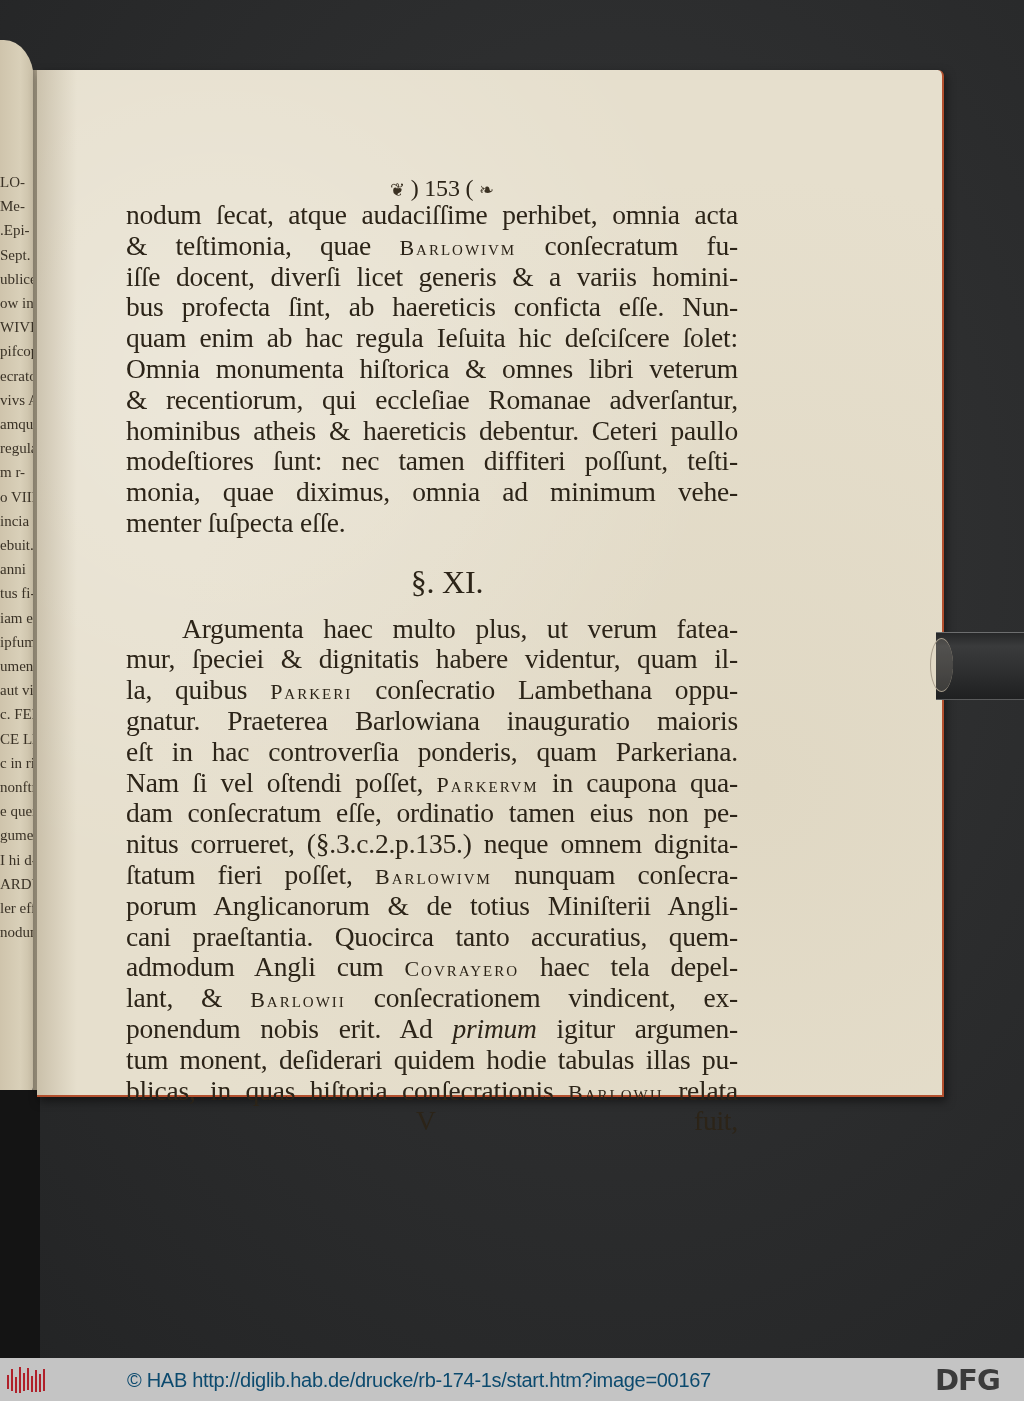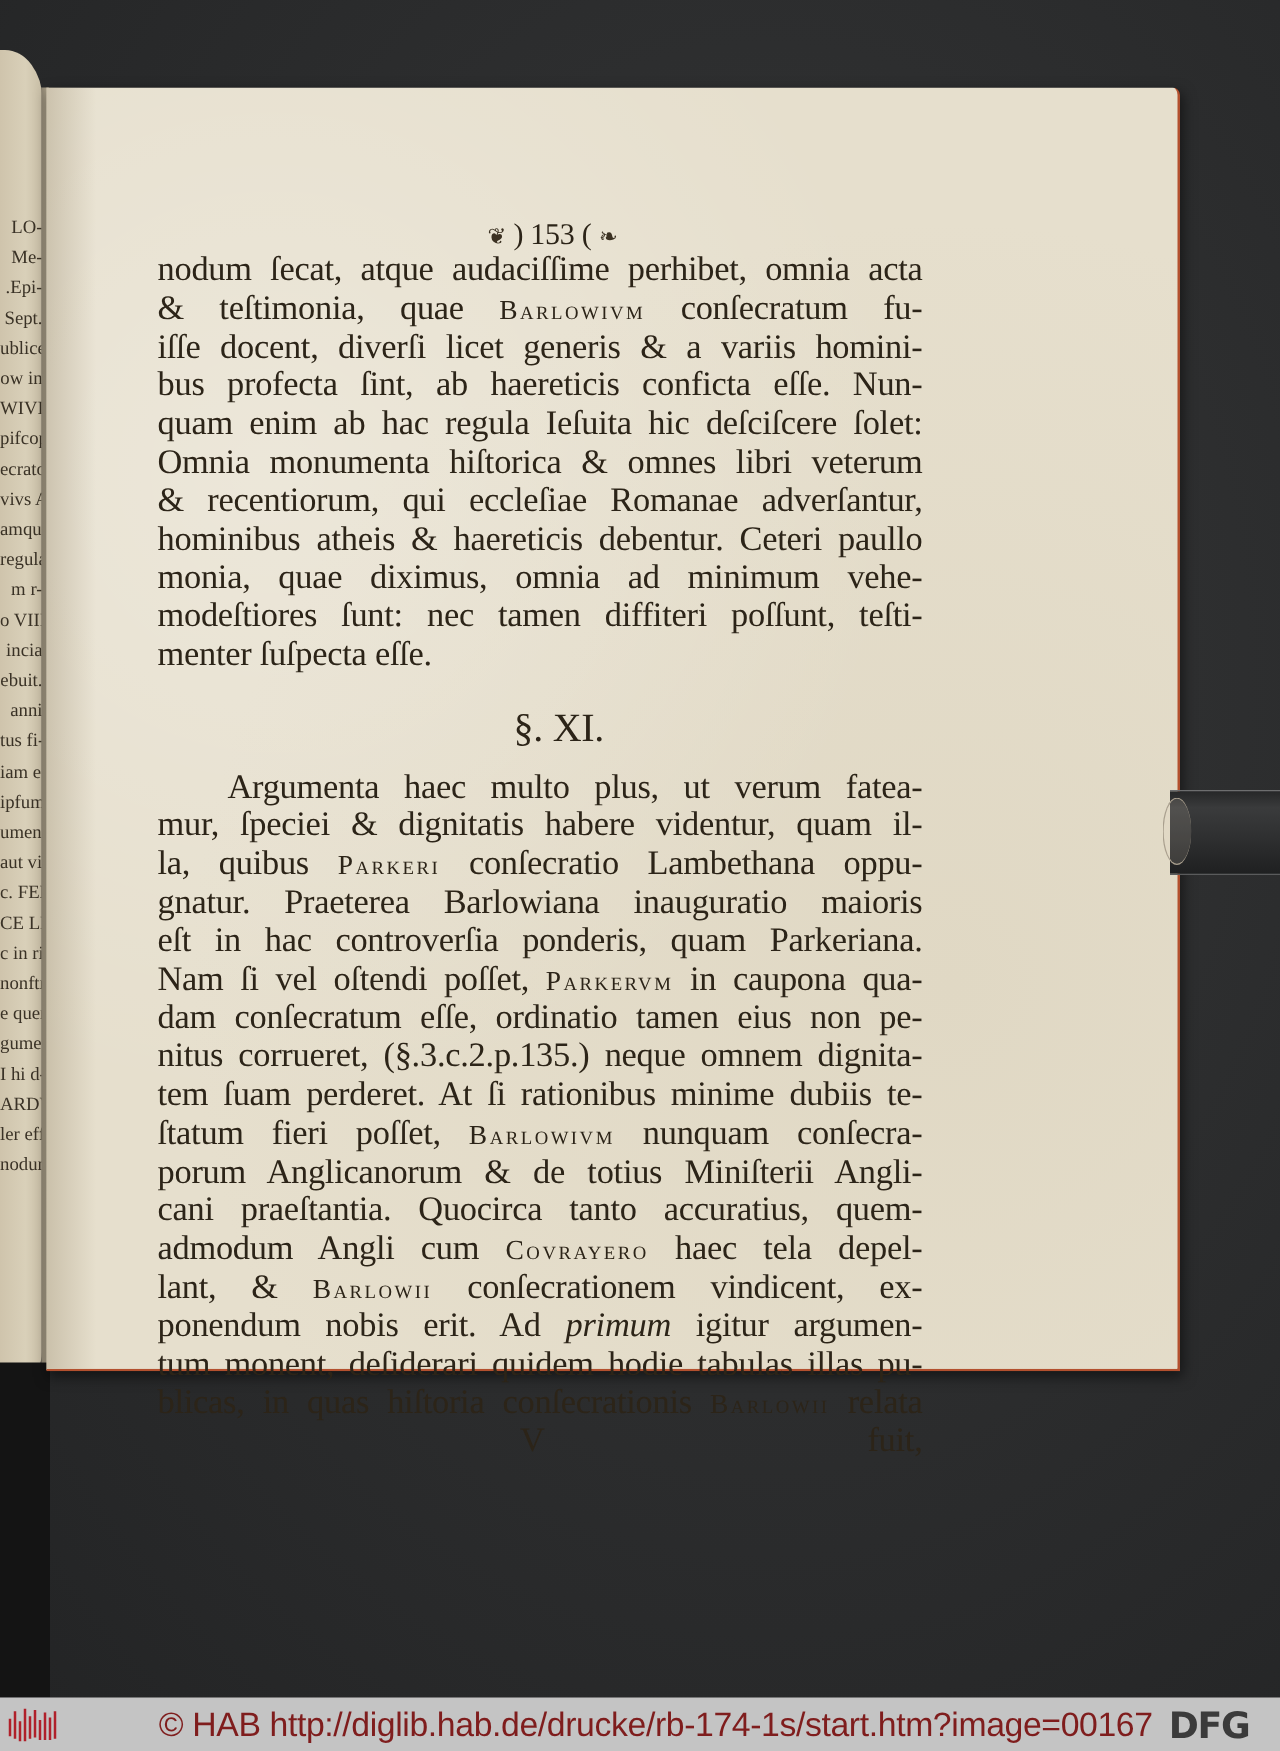"LO-" .margin-fragments { text-align: right -> left }
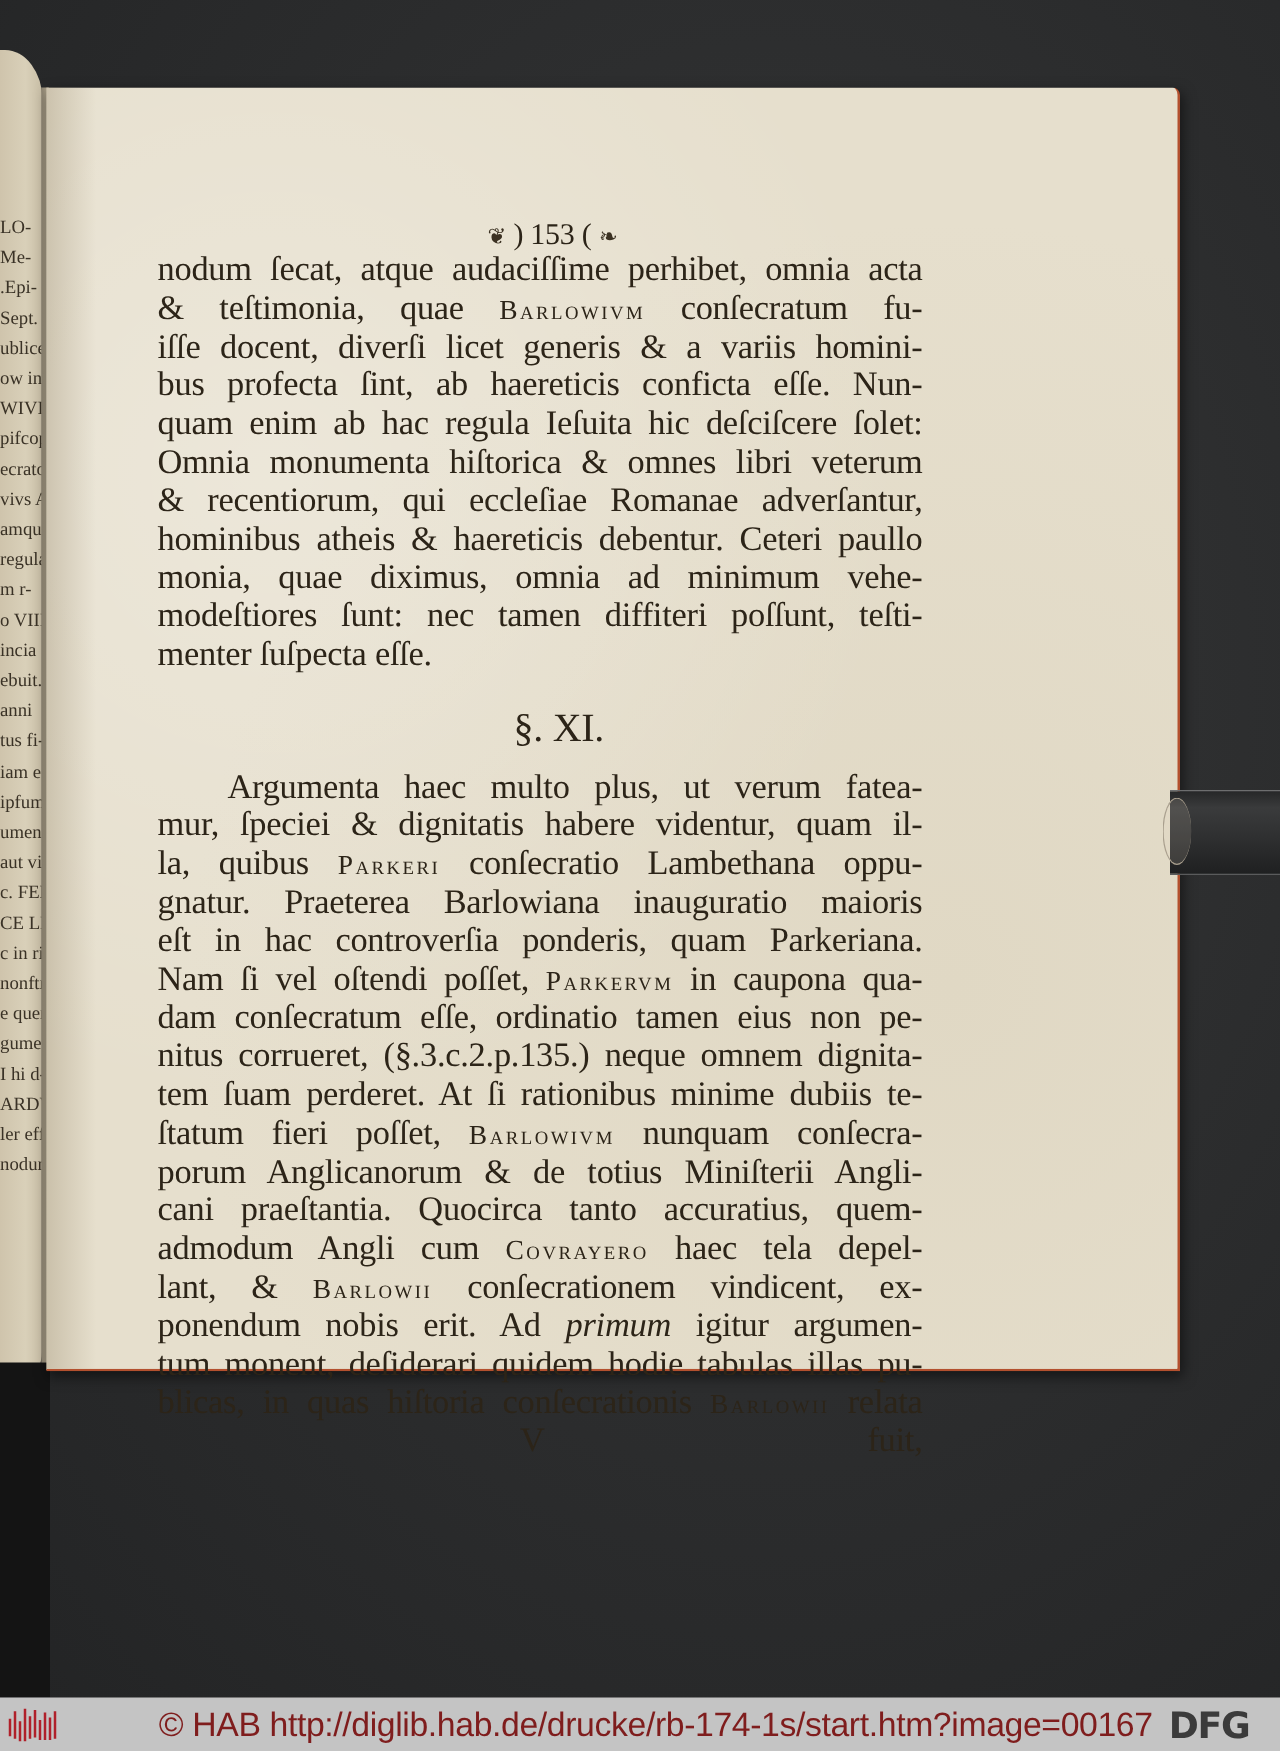"monia, quae diximus, omnia ad" span.line { order: before "modeſtiores ſunt: nec tamen diffiteri" -> after "modeſtiores ſunt: nec tamen diffiteri" }
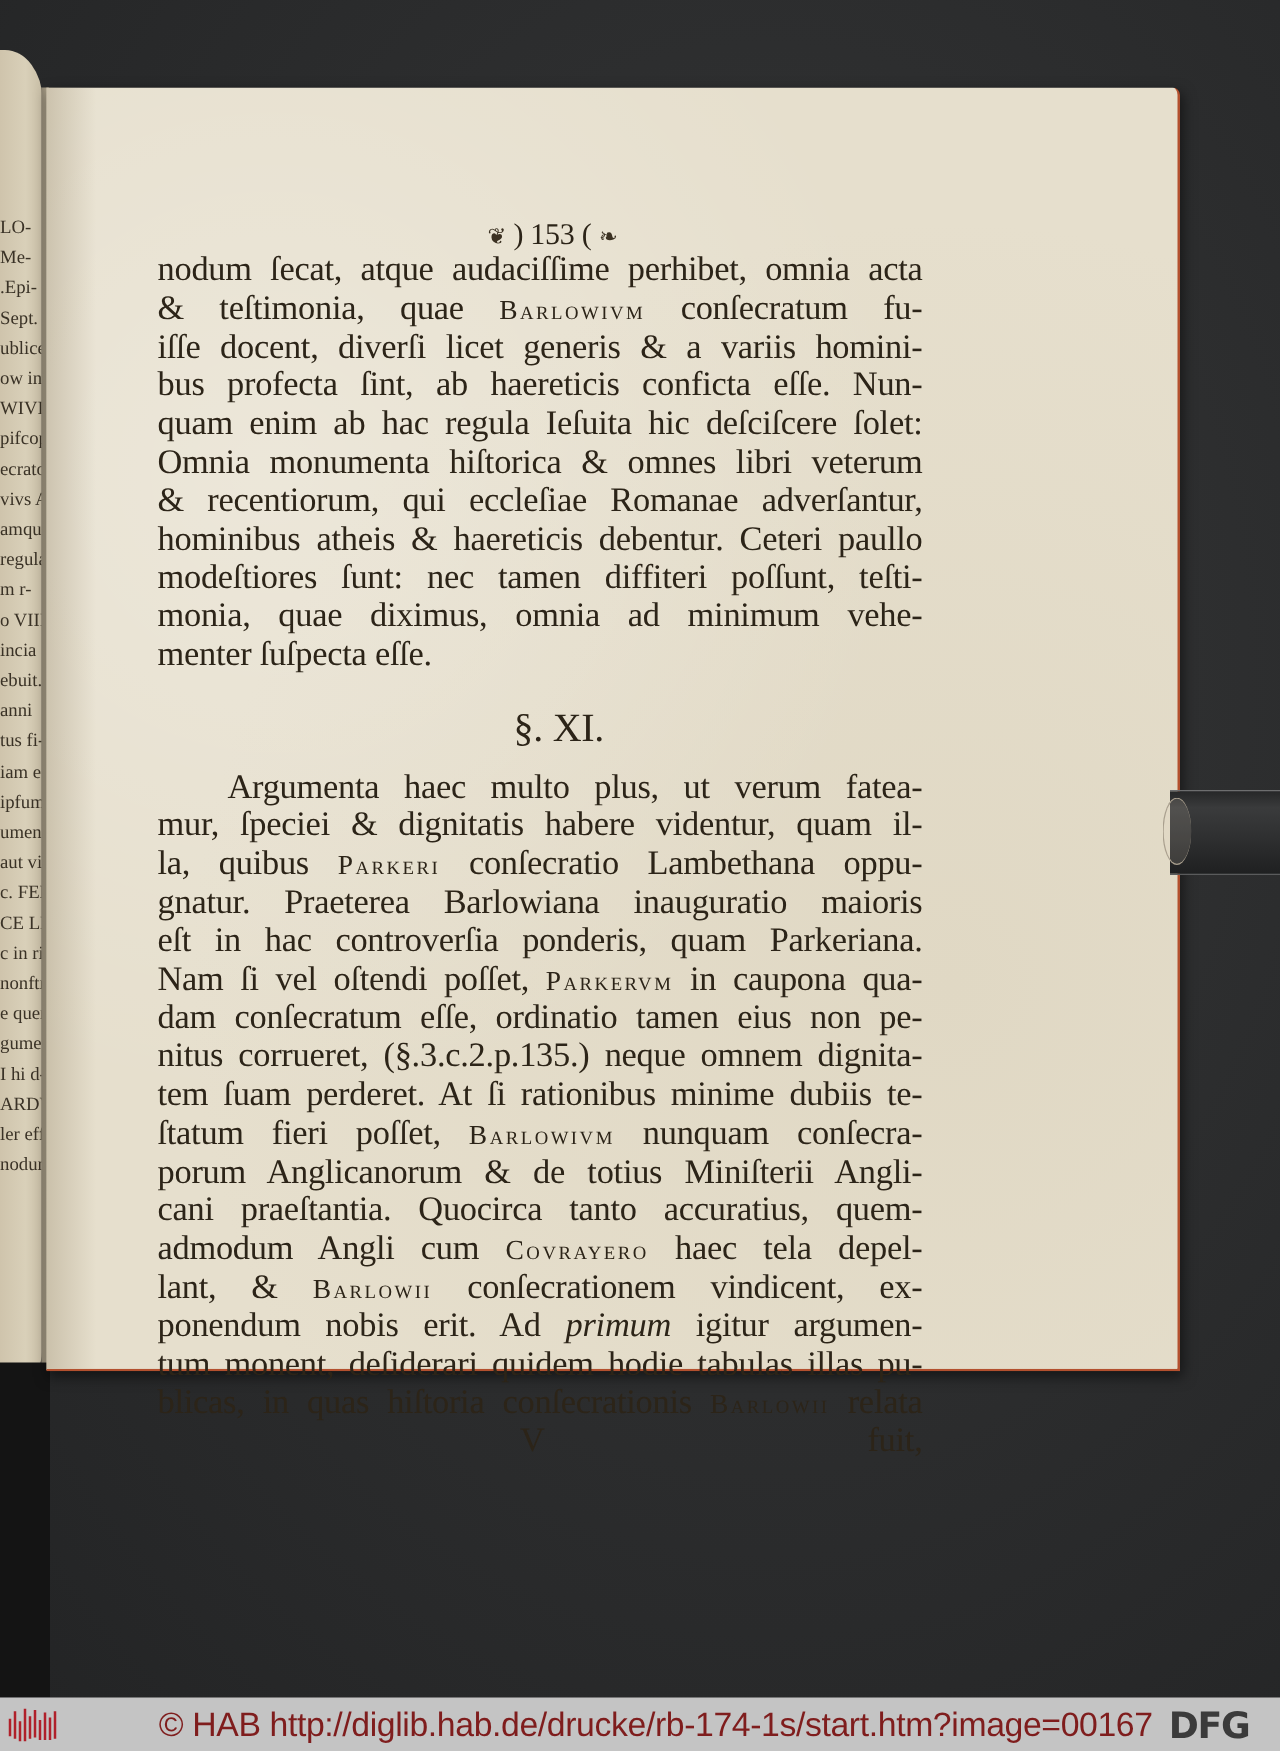"tem ſuam perderet. At ſi" span.line { html: <span><span>tem ſuam perderet. At ſi rationibus minime dubiis te-</span></span> -> none }
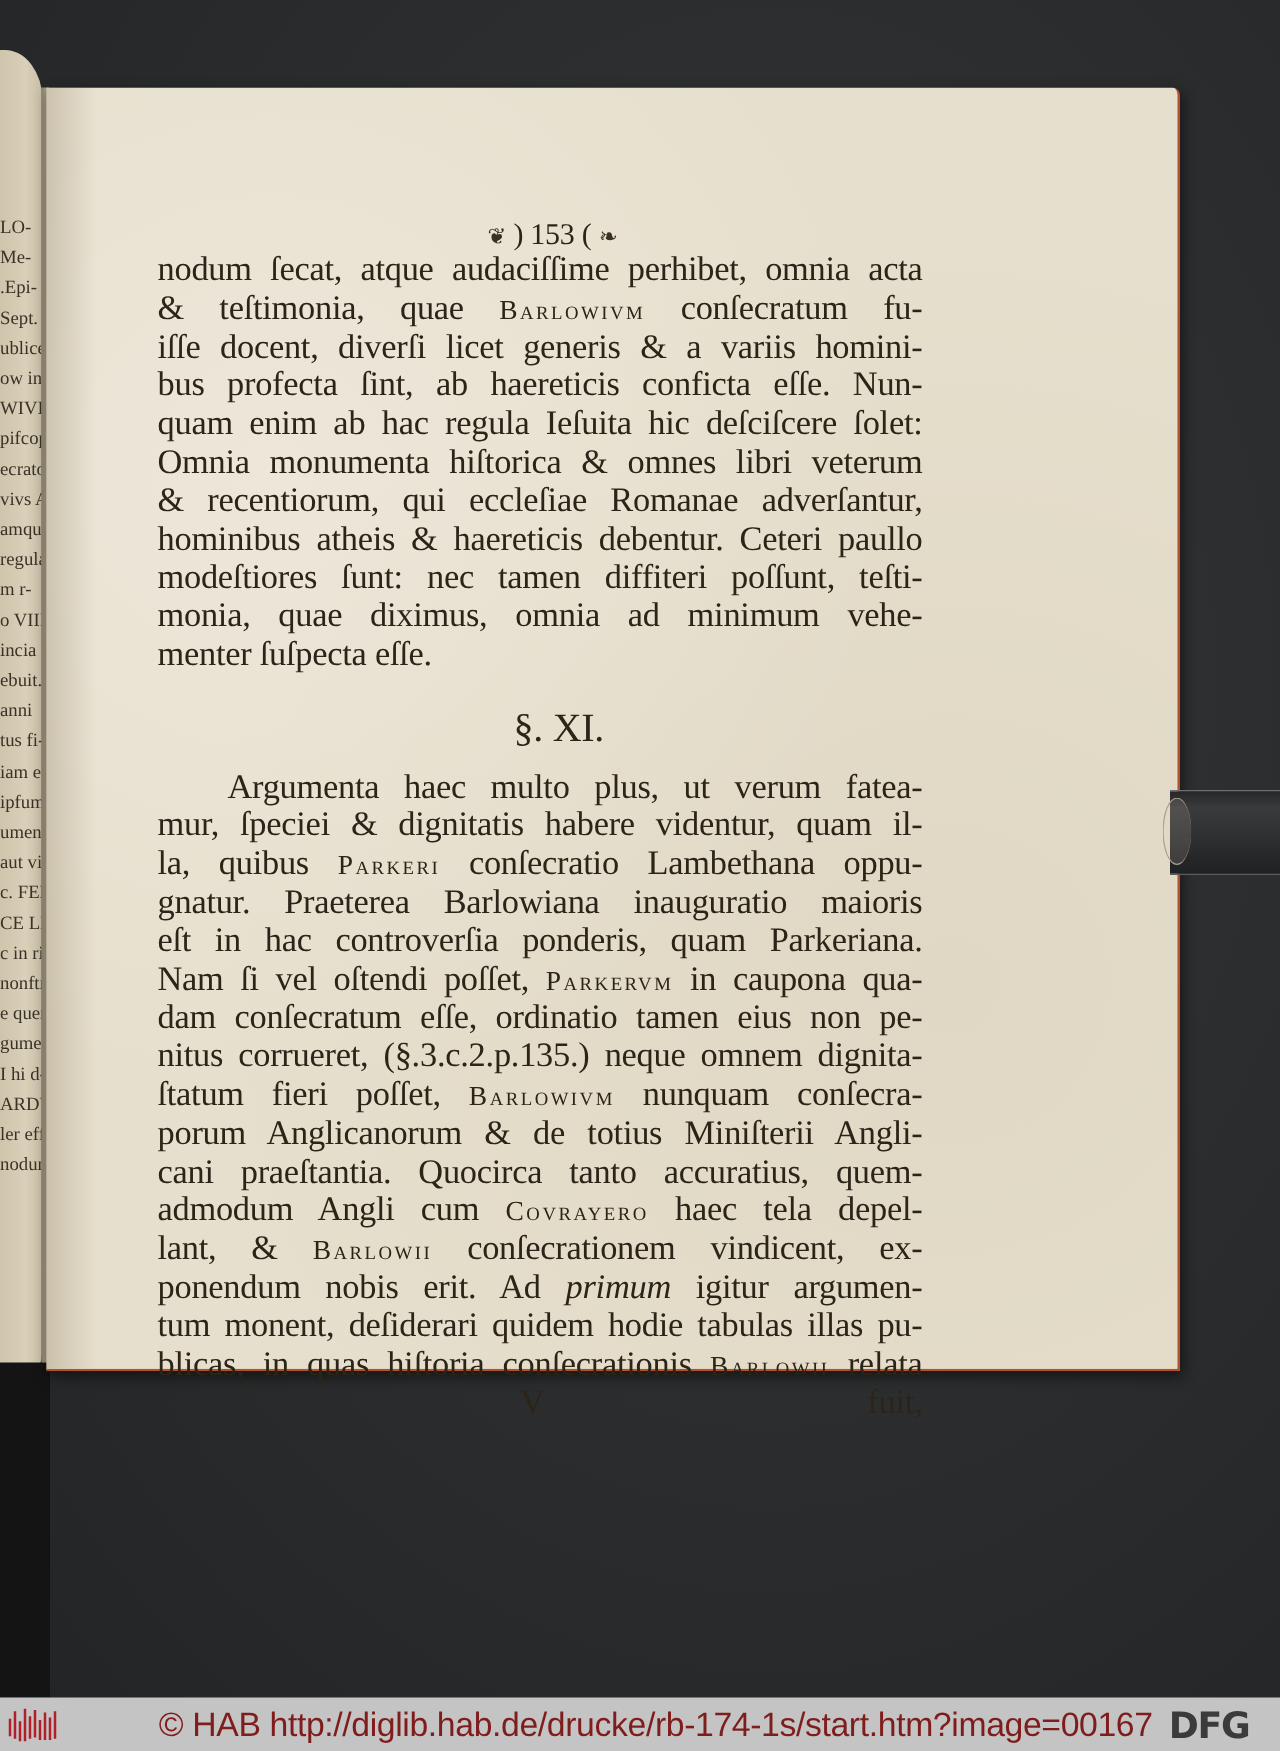"© HAB" .footer-text { color: #7f1d1d -> #0c4a6e; font-size: 27px -> 20px }
